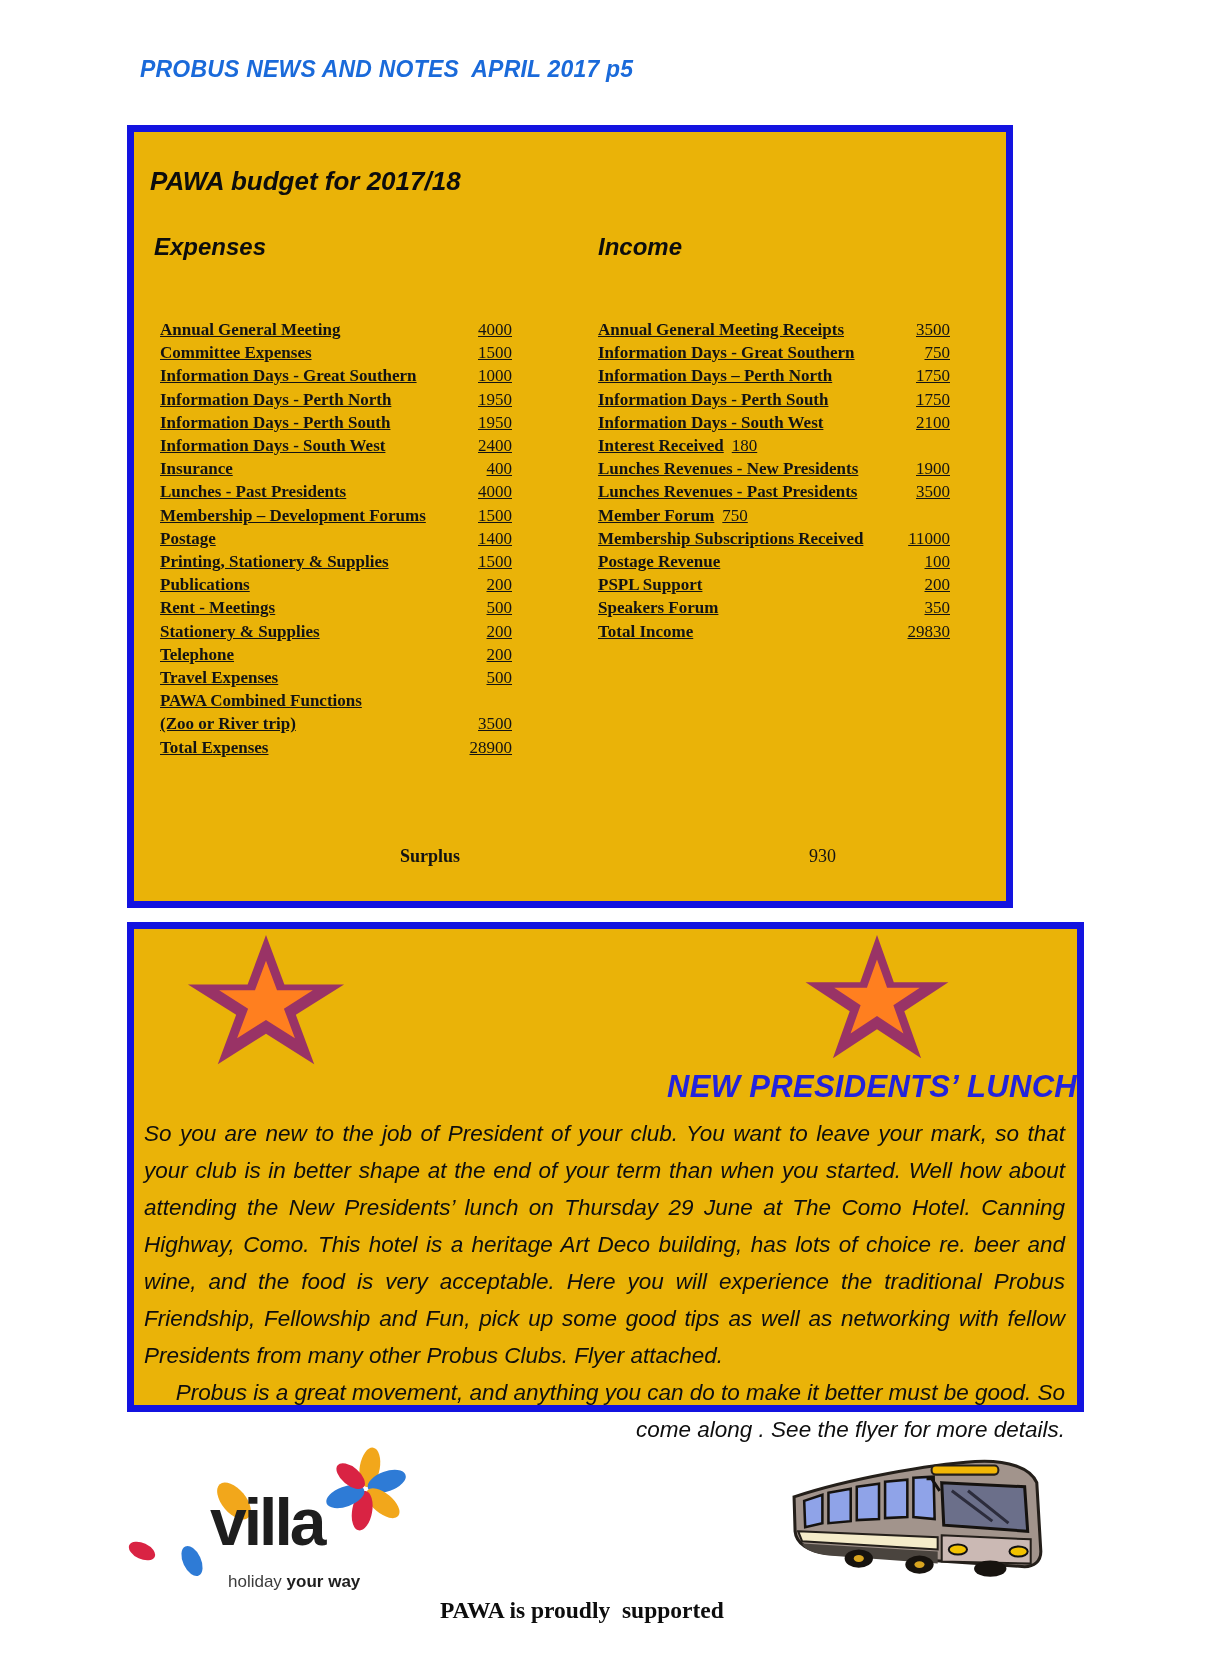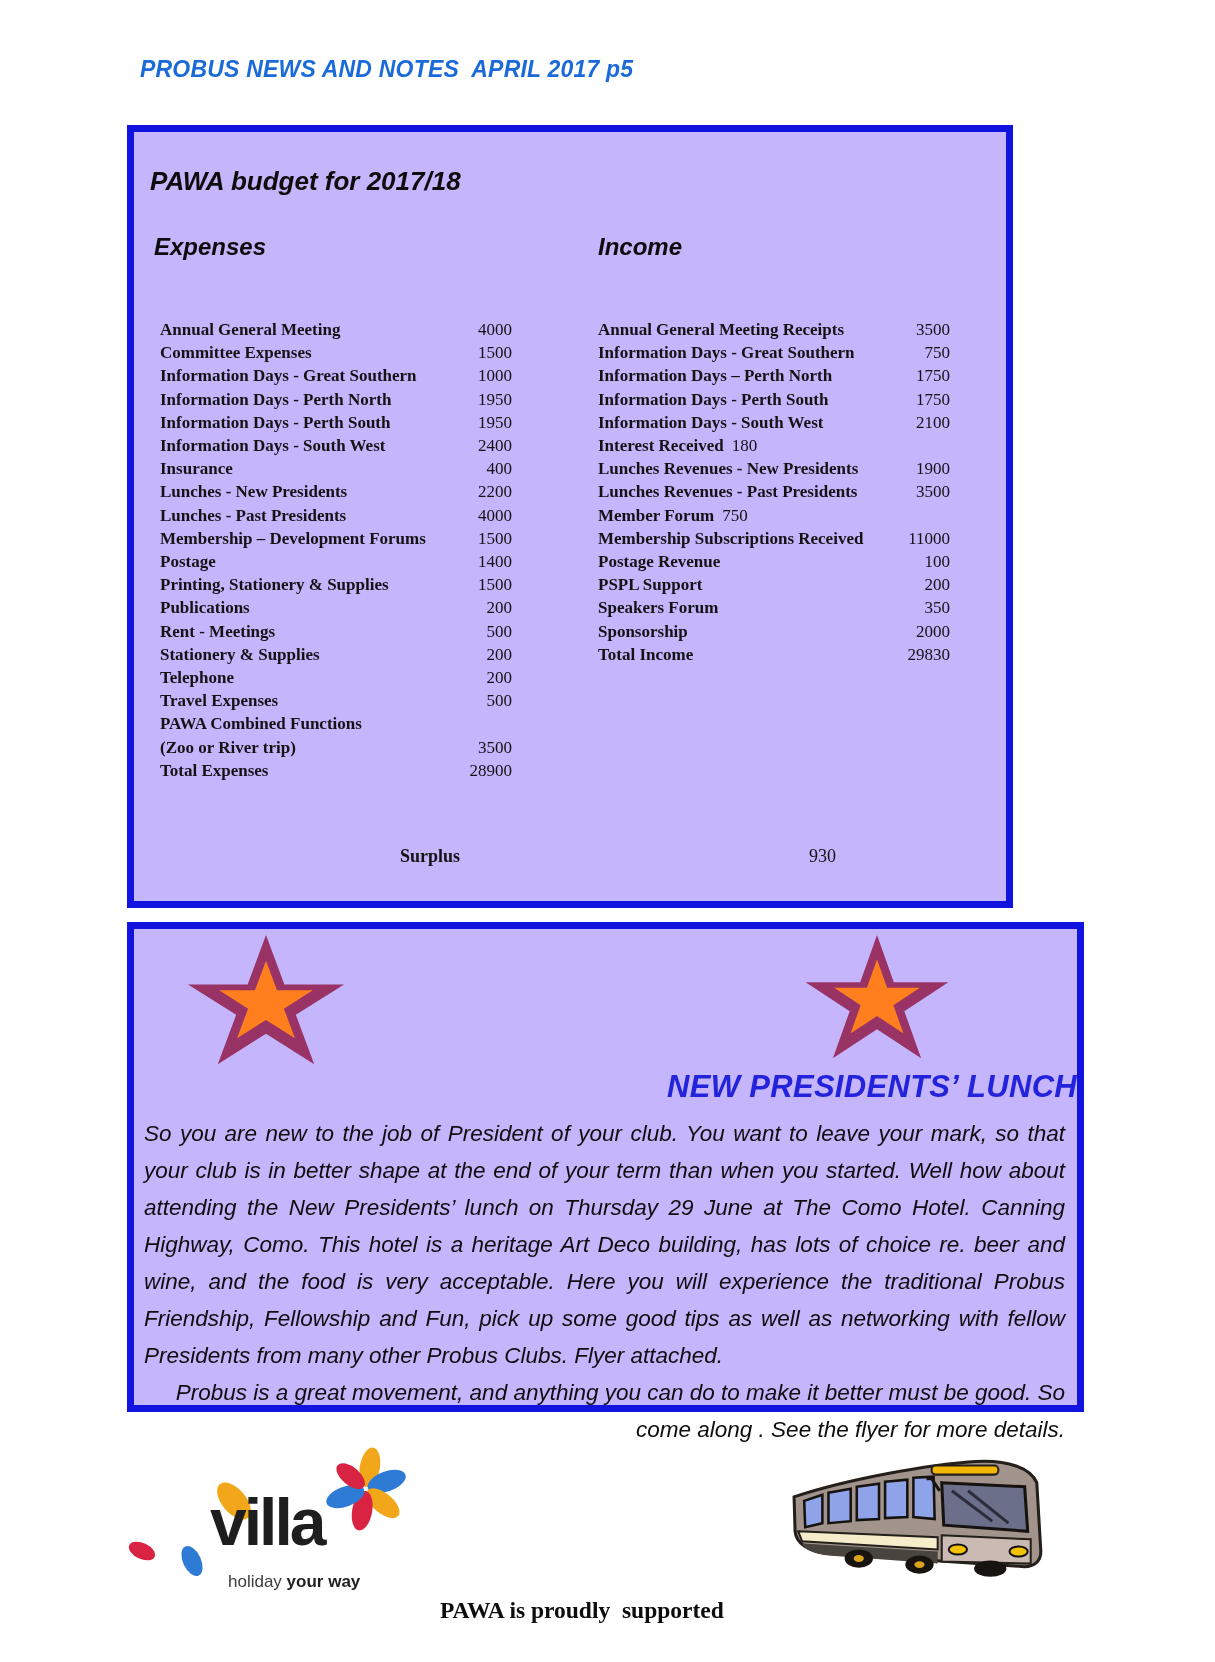"PAWA budget for 2017/18" .box { background: #c4b5fd -> #eab308 }
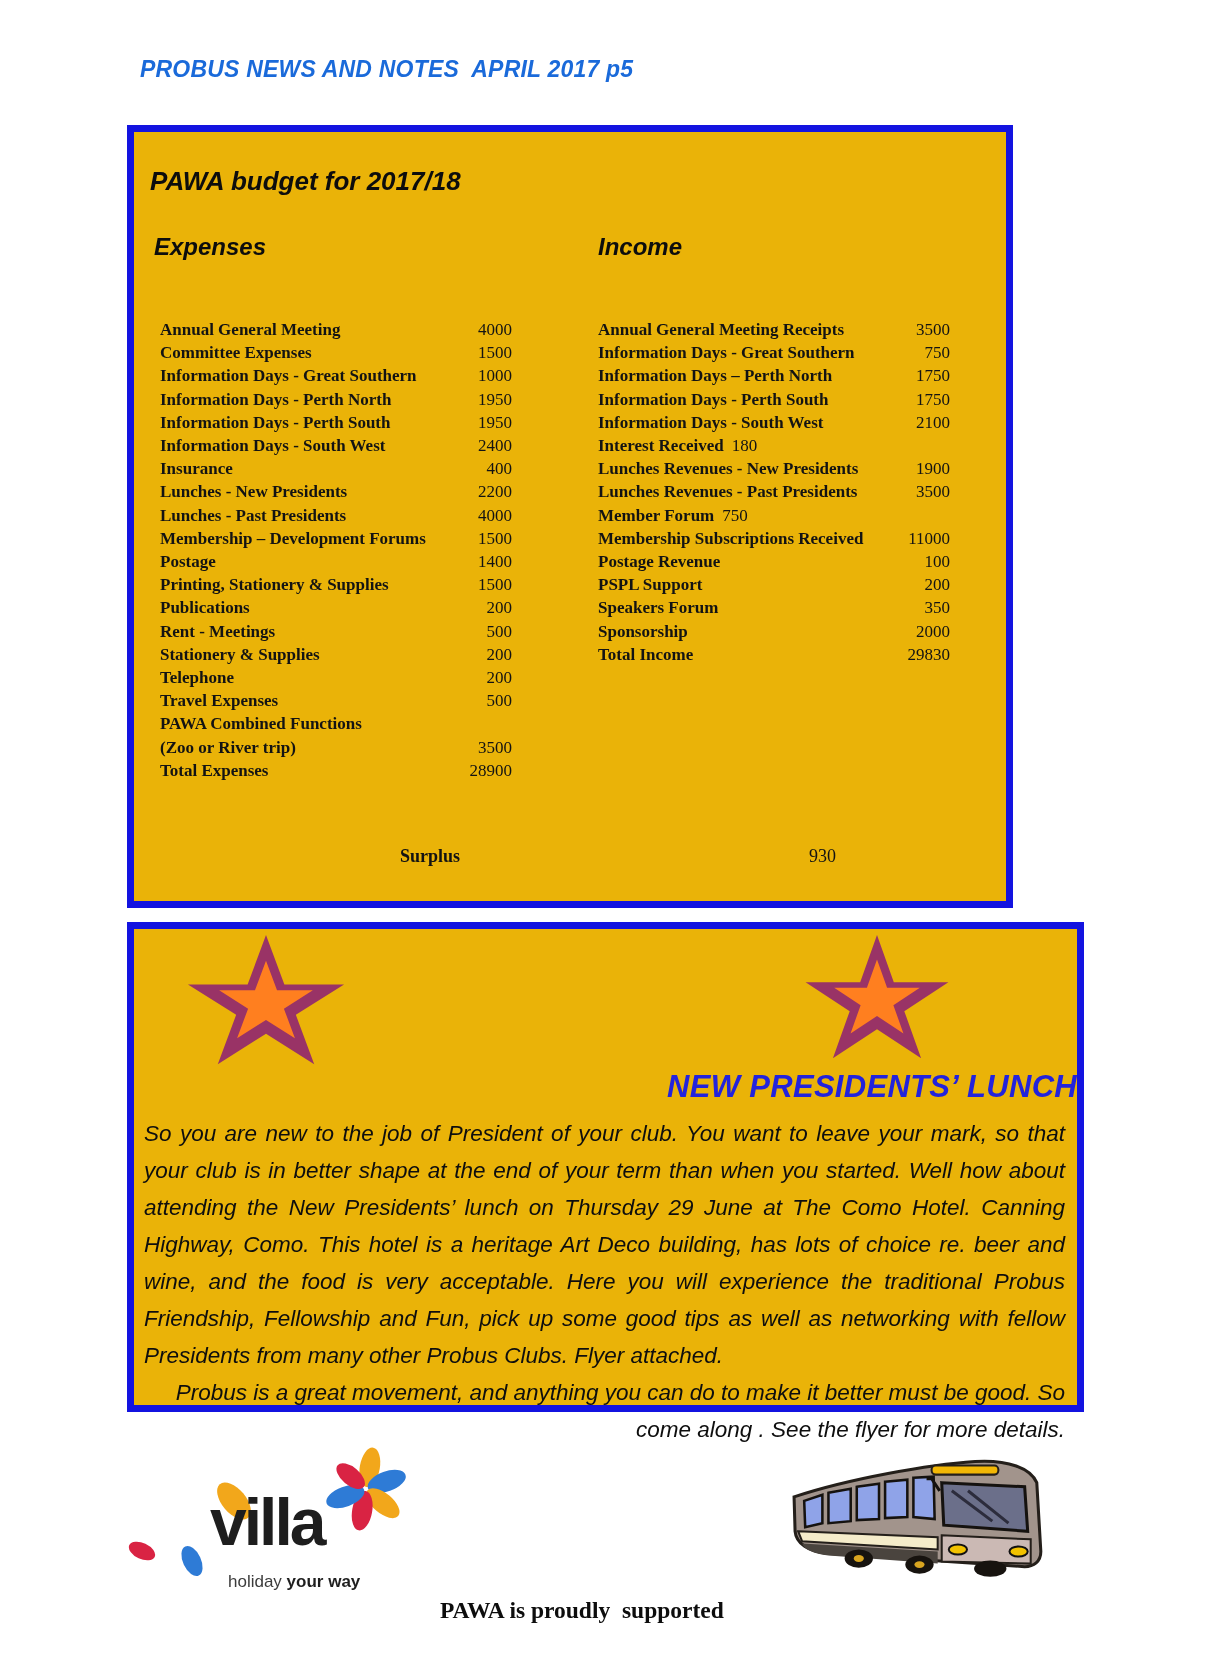"Annual General Meeting" .rows { text-decoration: none -> underline }
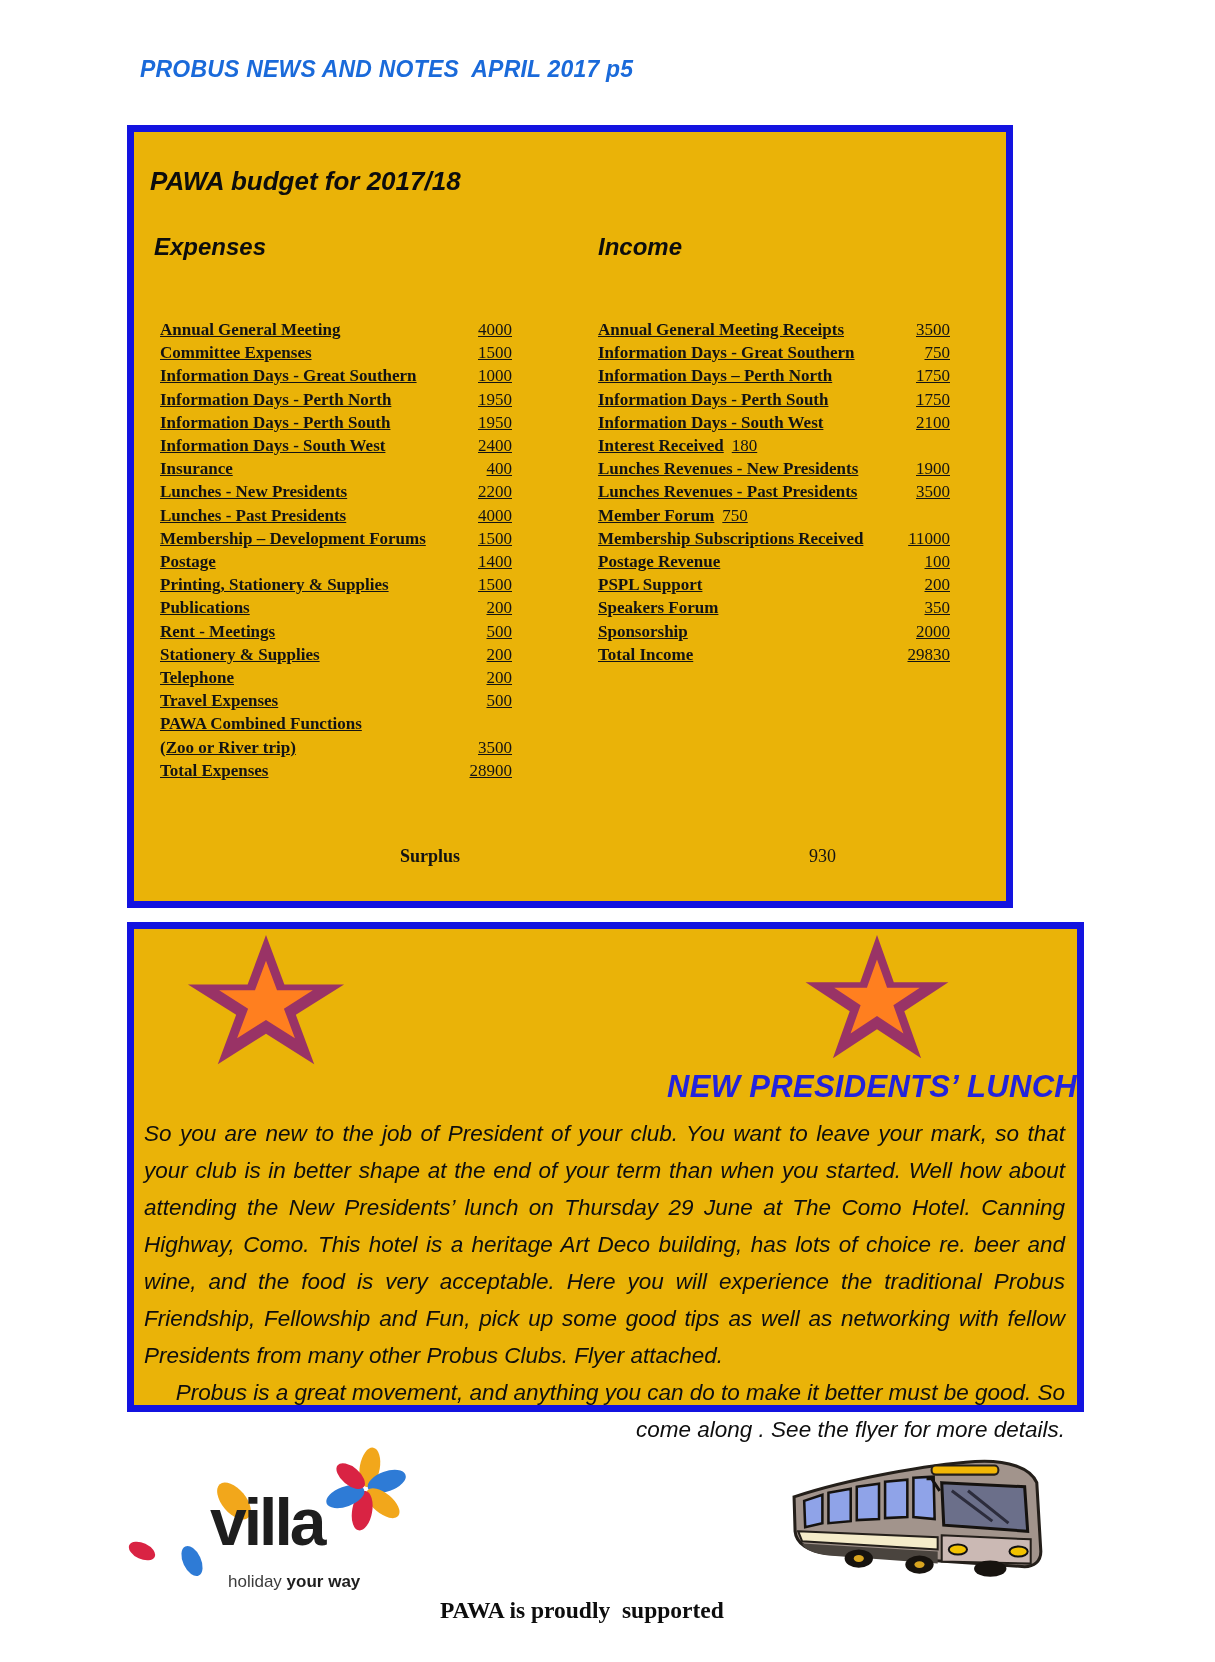"Lunches - New Presidents" div.row { html: <div> <span>Lunches - New Presidents</span> <span>2200</span> </div> -> none }
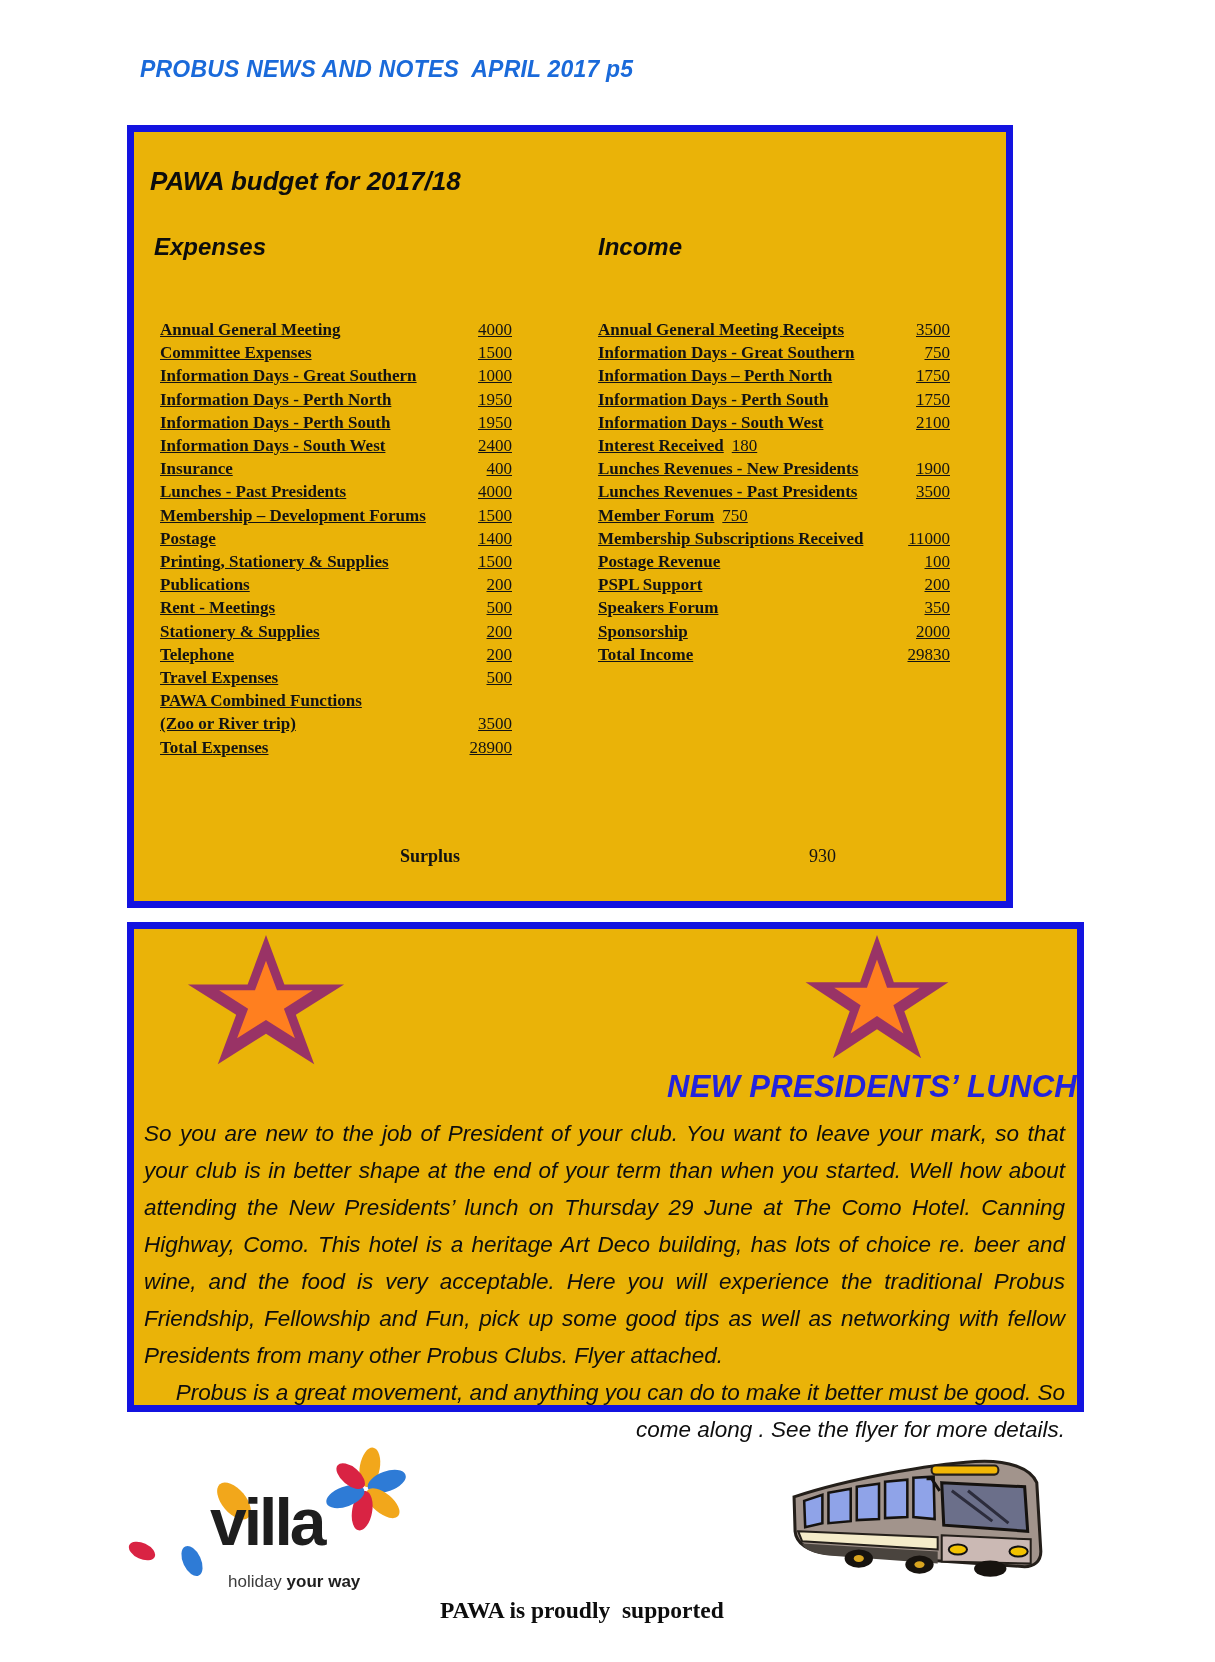"Sponsorship" div.row { html: <div> <span>Sponsorship</span> <span>2000</span> </div> -> none }
